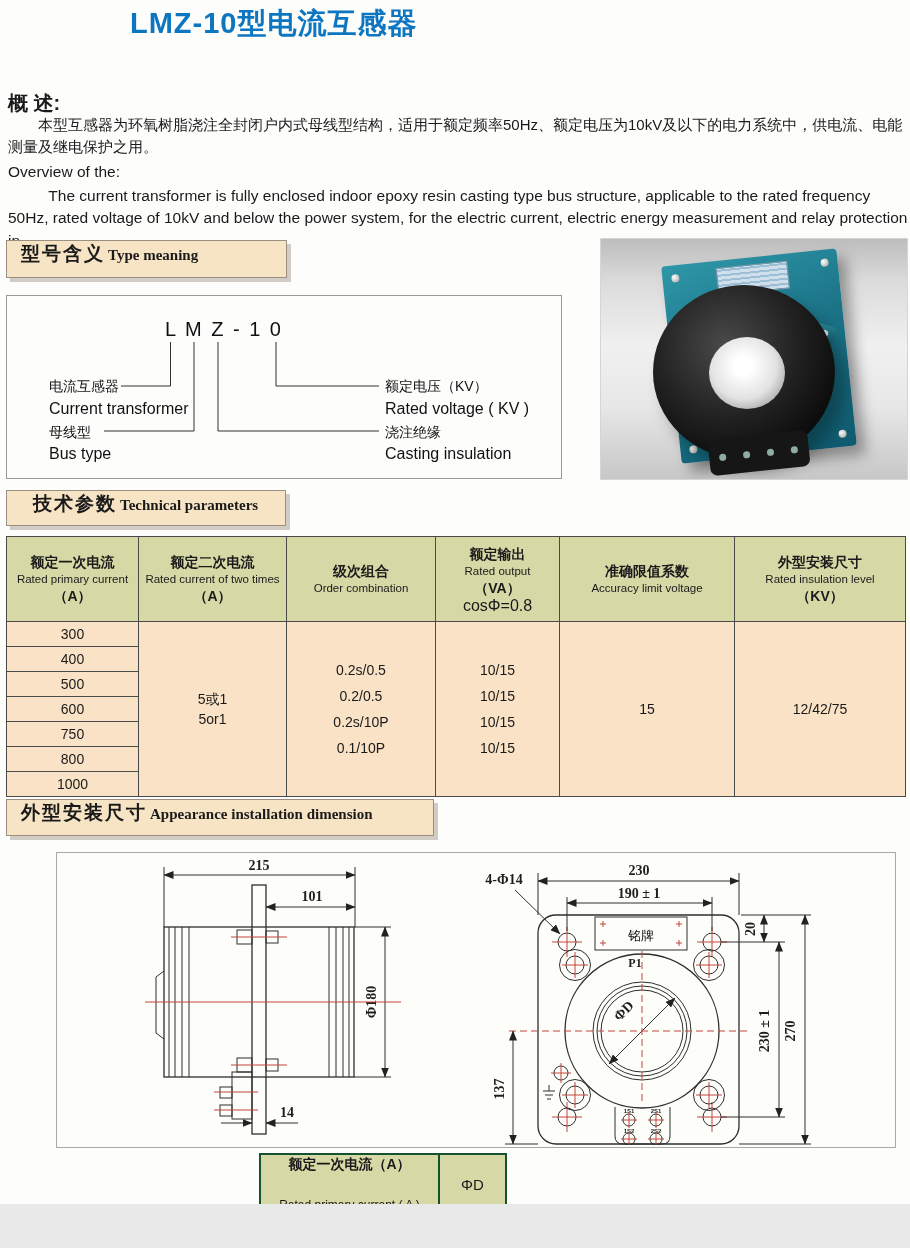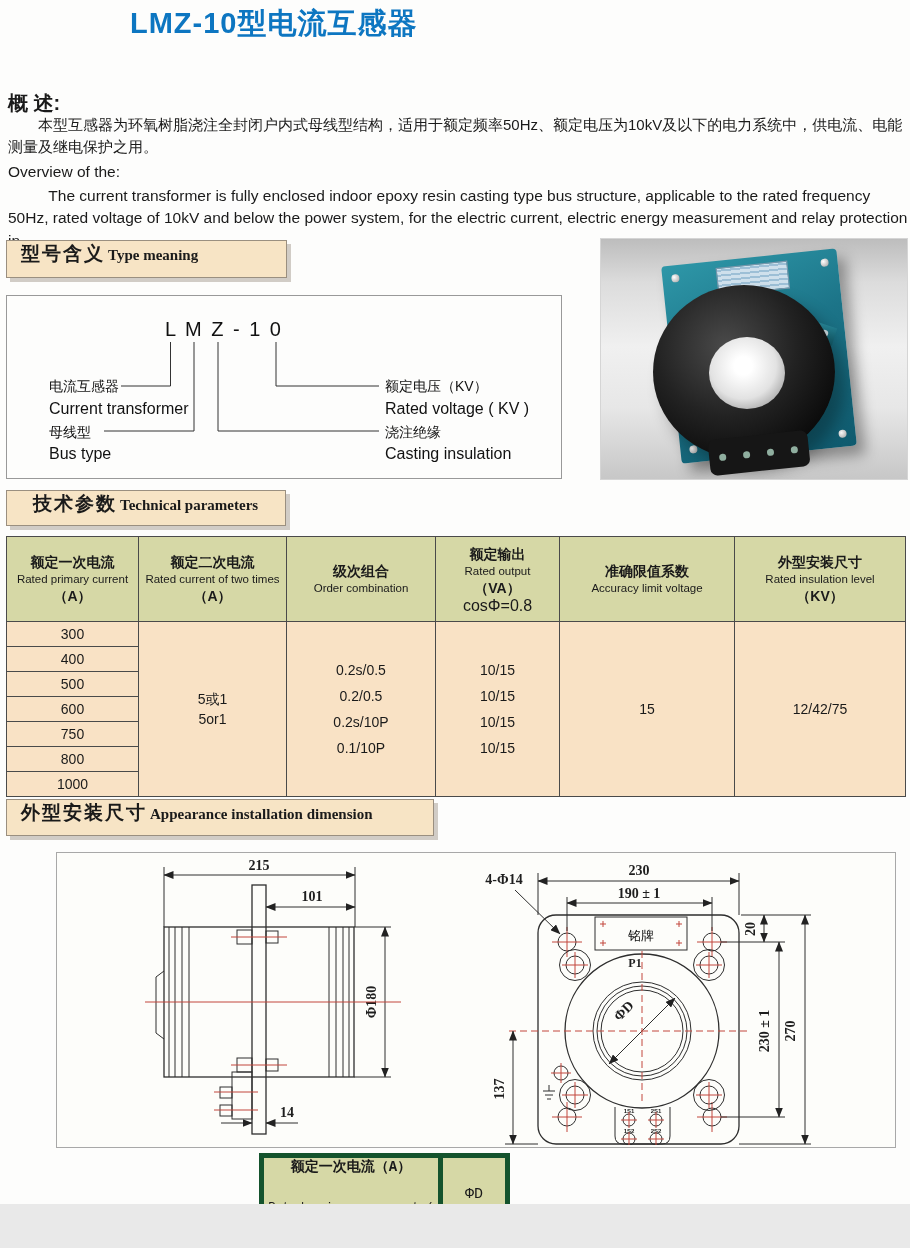"额定一次电流（A）" .dimtab th,.dimtab td { border: 5px solid #14532d -> 2px solid #14532d; font-family: Liberation Mono, monospace -> none }
